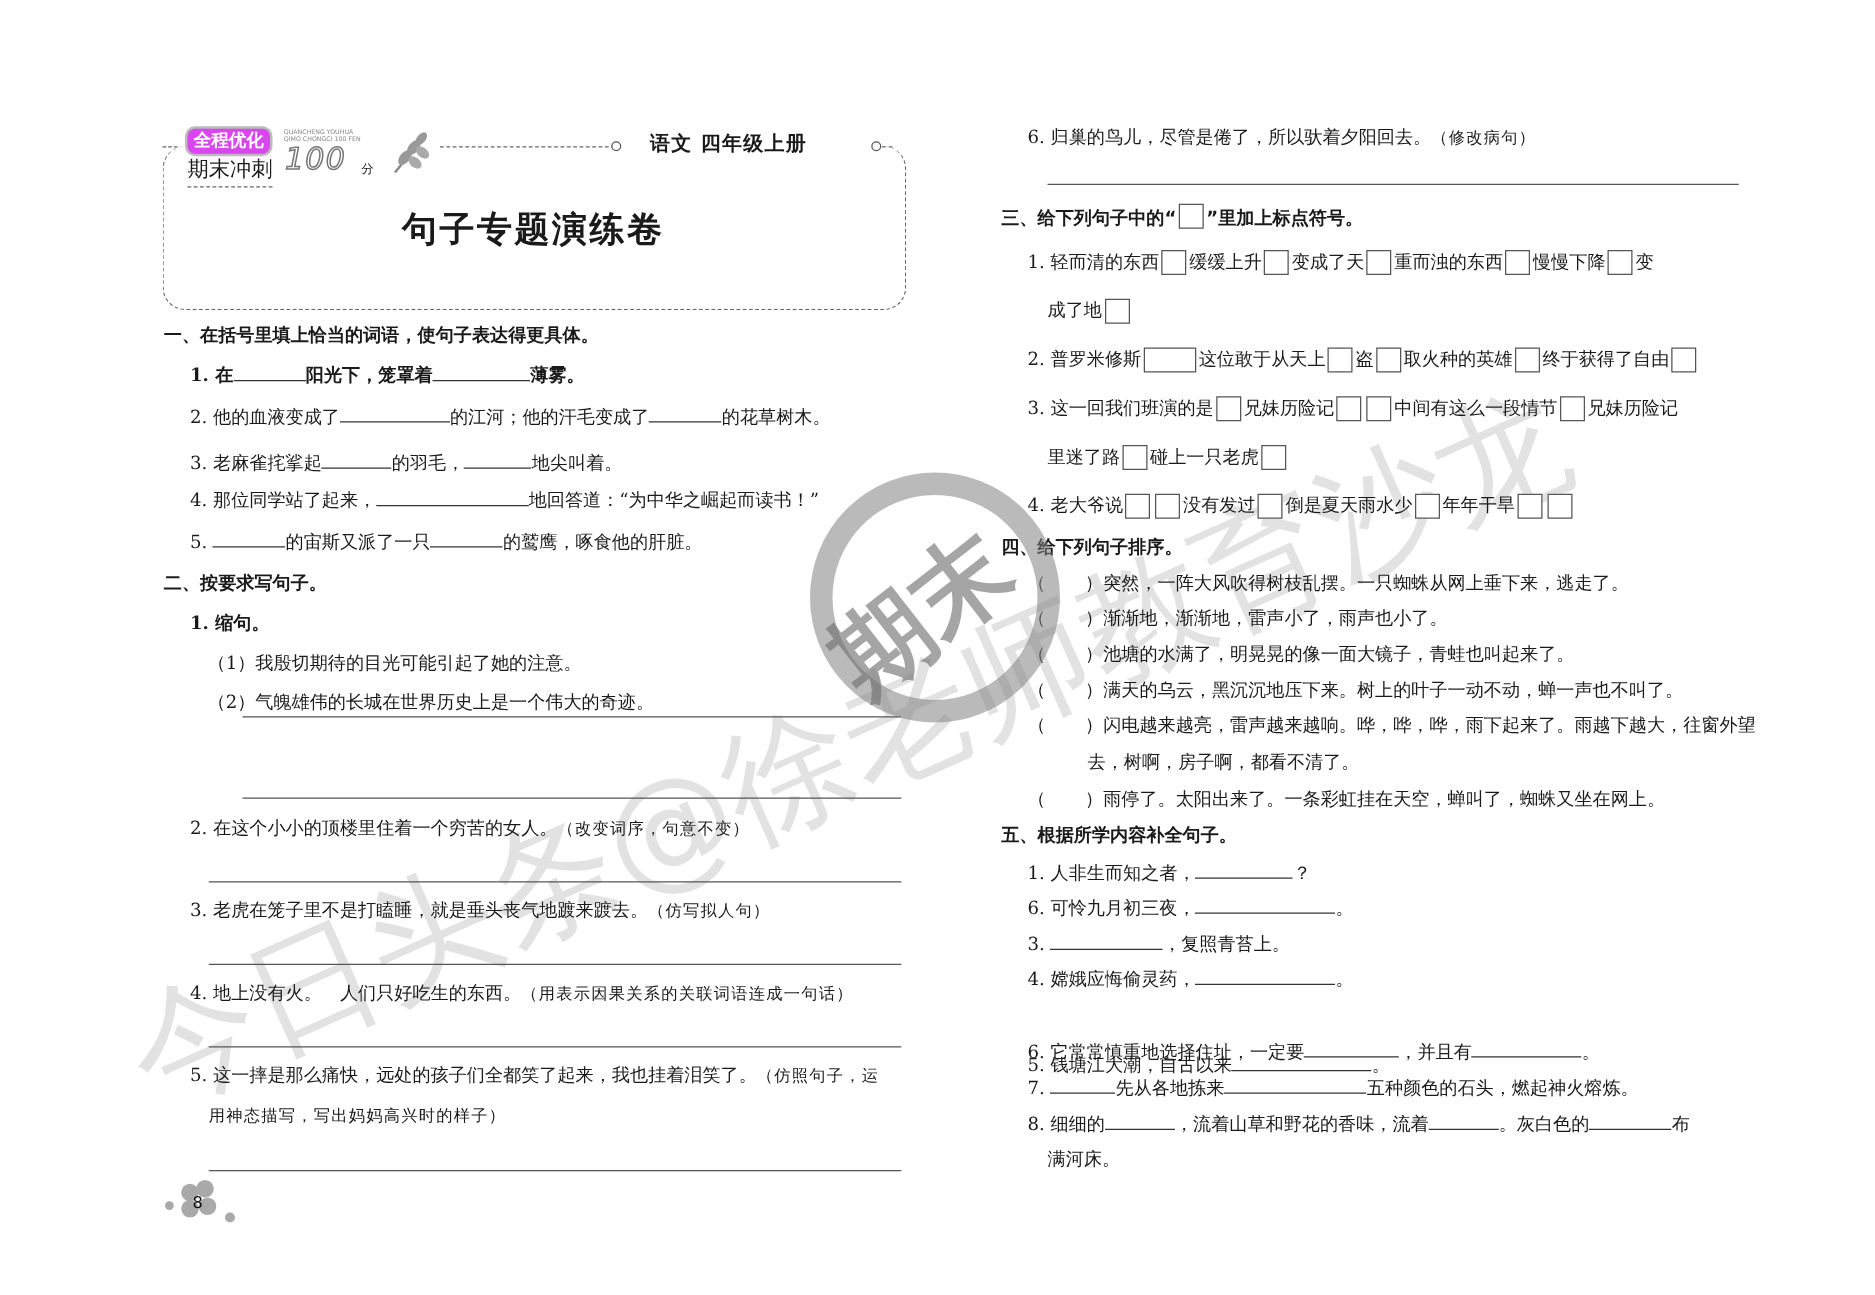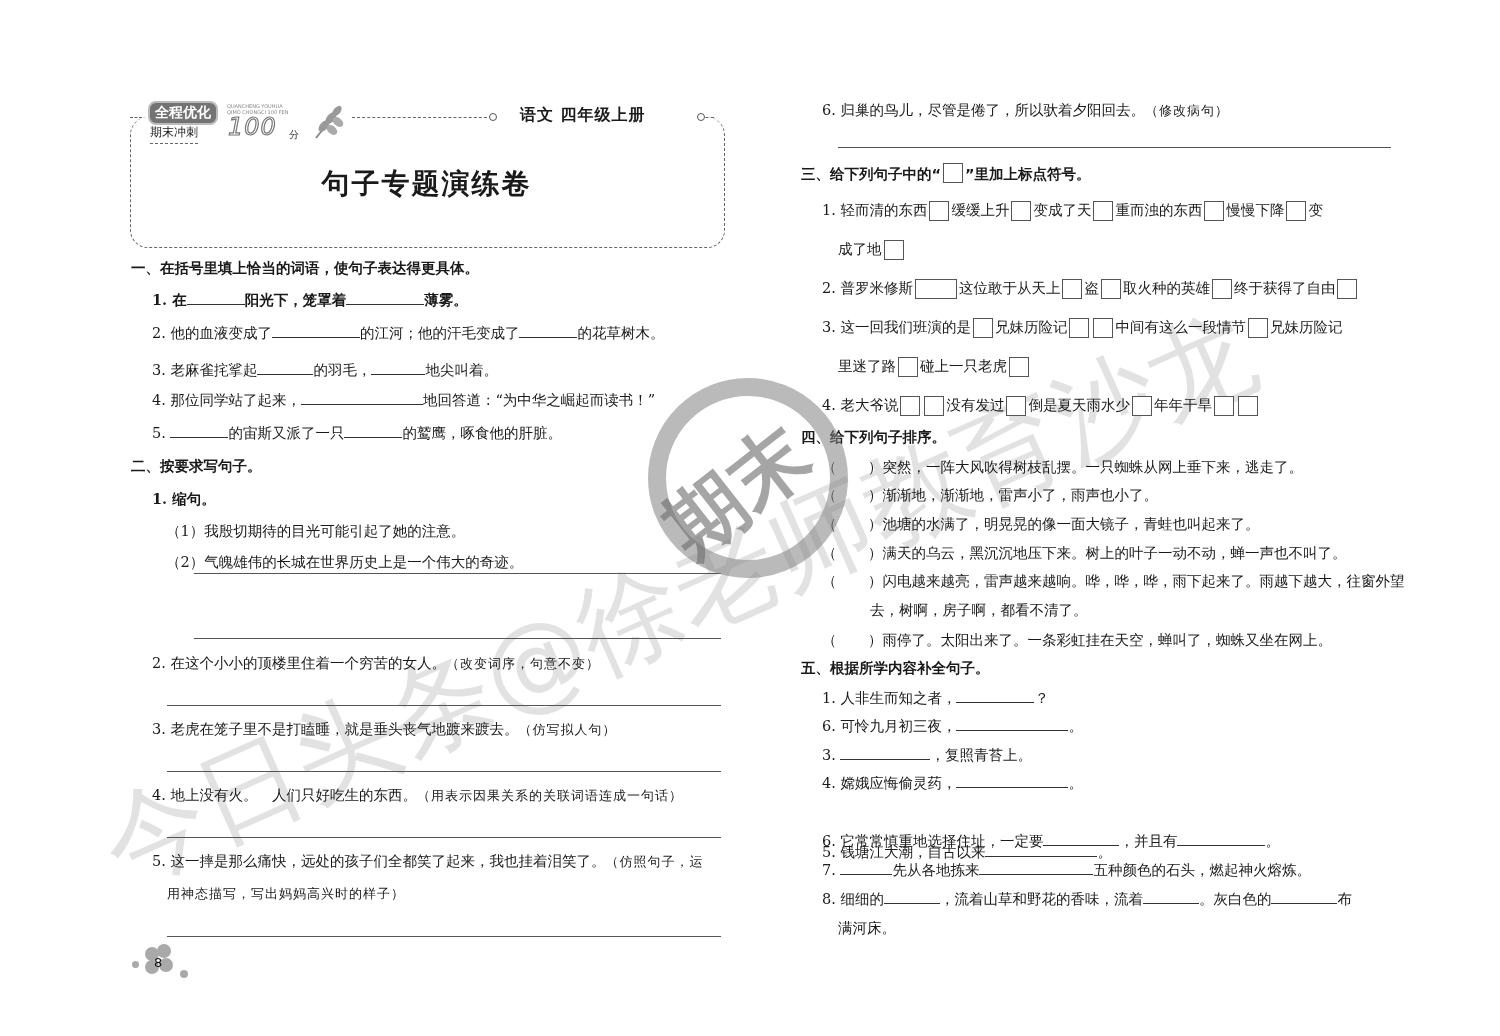"全程优化" .logo-top { background: #737373 -> #d946ef }
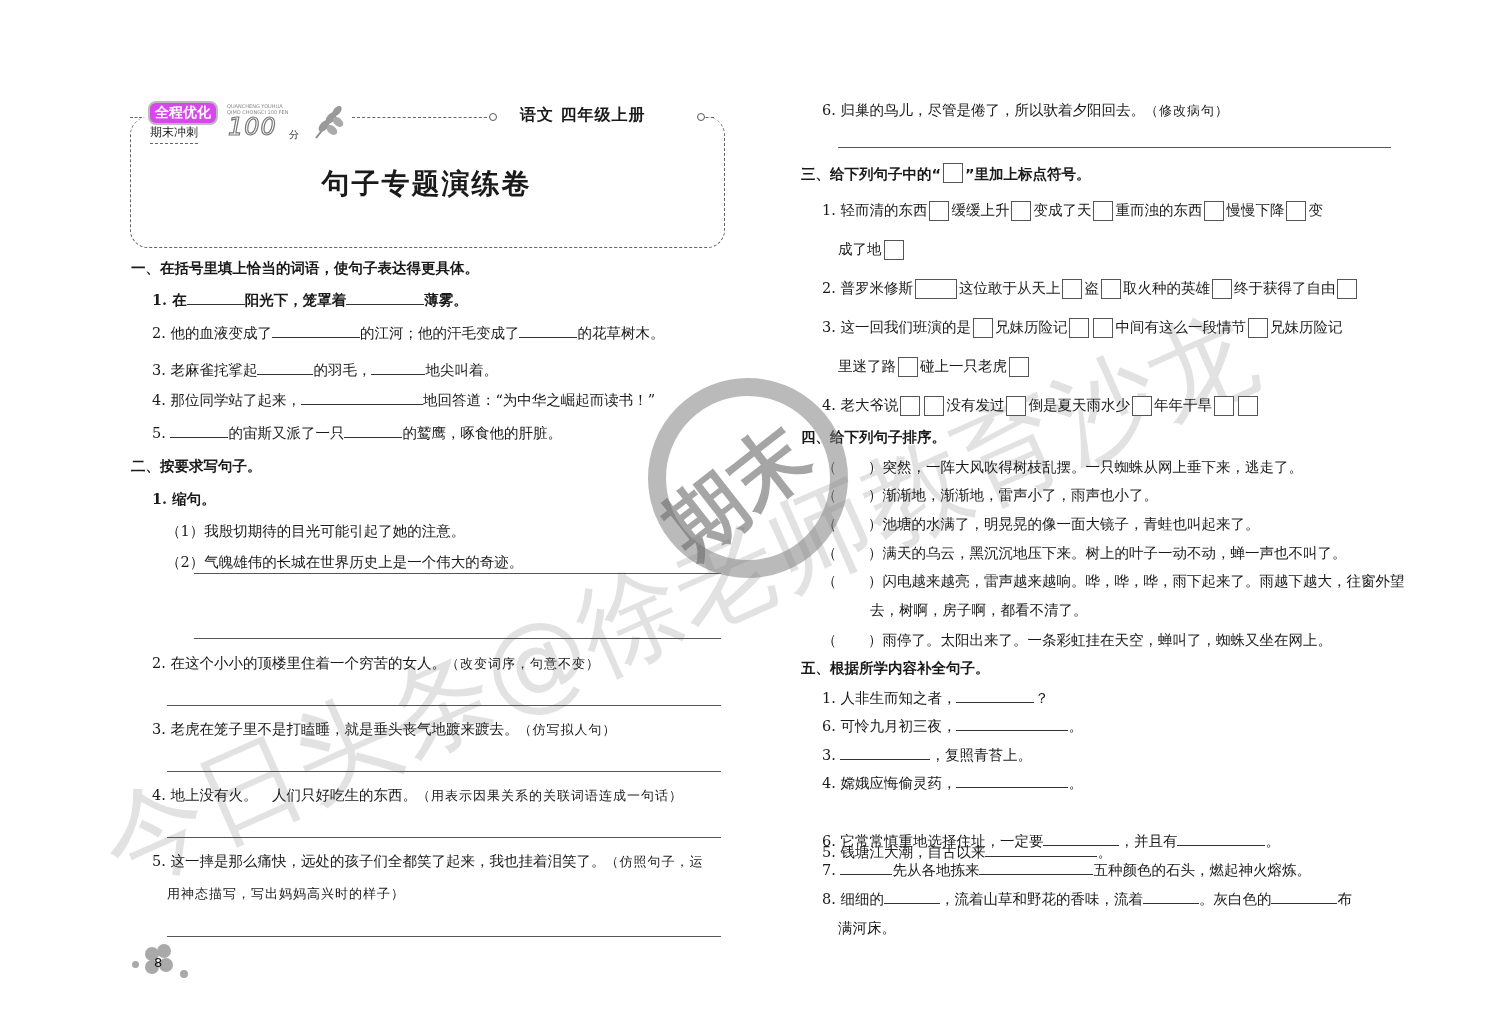"期末冲刺" .logo-sub { font-size: 12px -> 17px }
